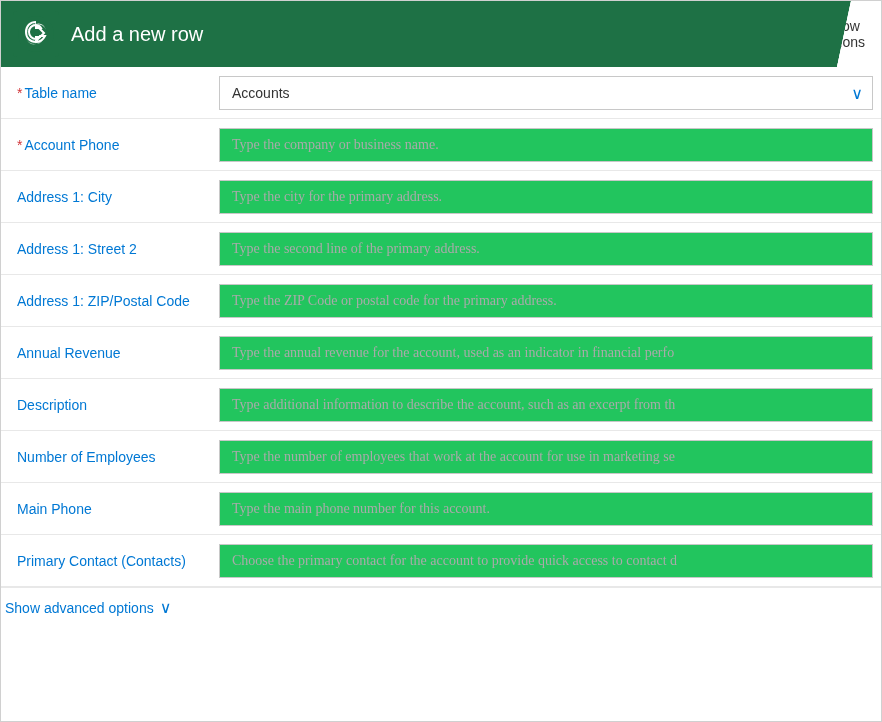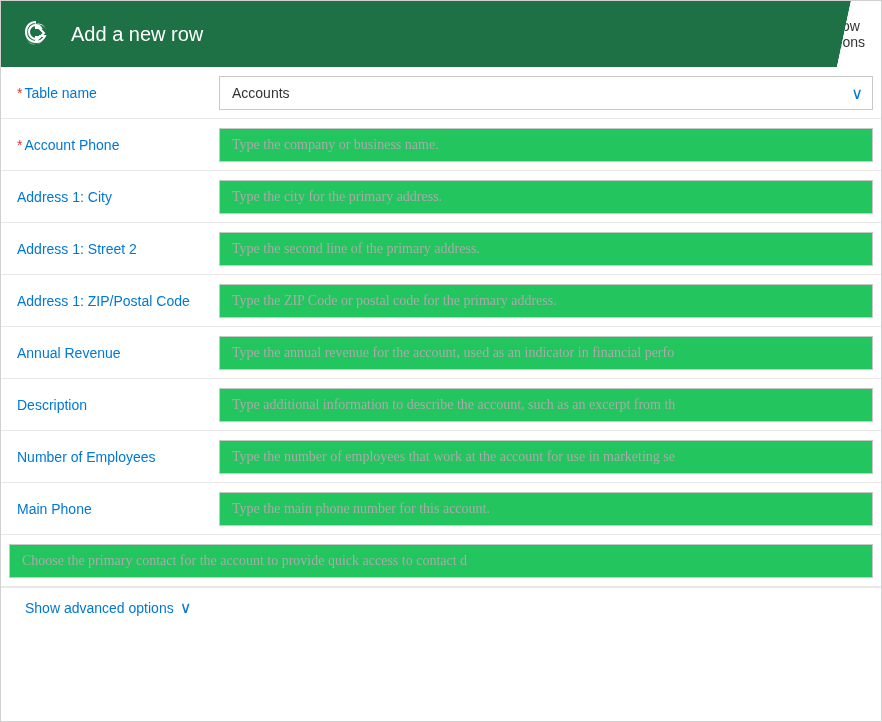"Primary Contact (Contacts)" div.form-label { html: none -> <div> <span>Primary Contact (Contacts)</span> </div> }
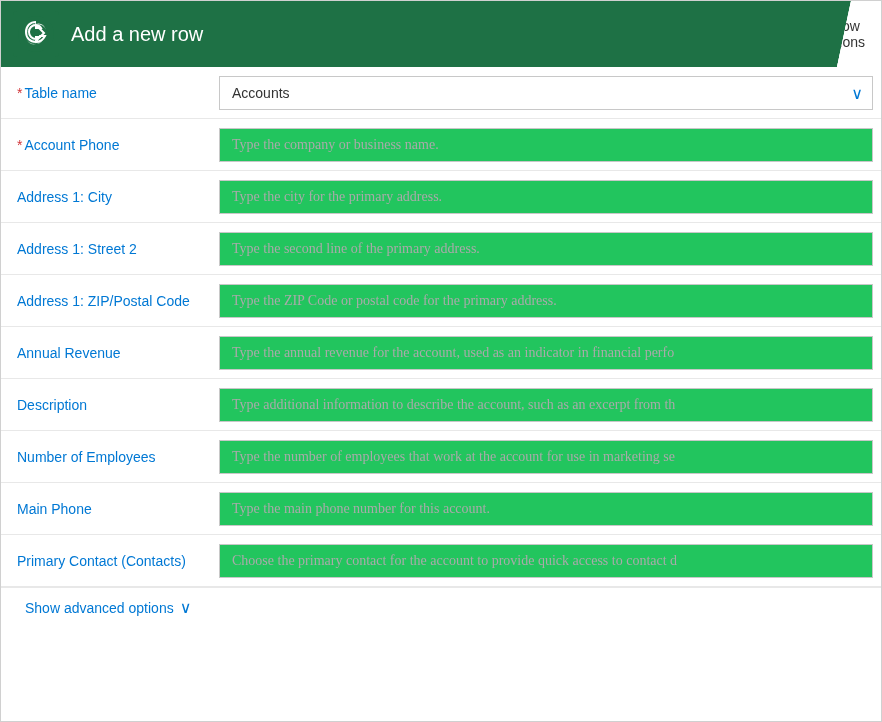"Show advanced options" .footer { padding: 10px 24px -> 10px 4px }
